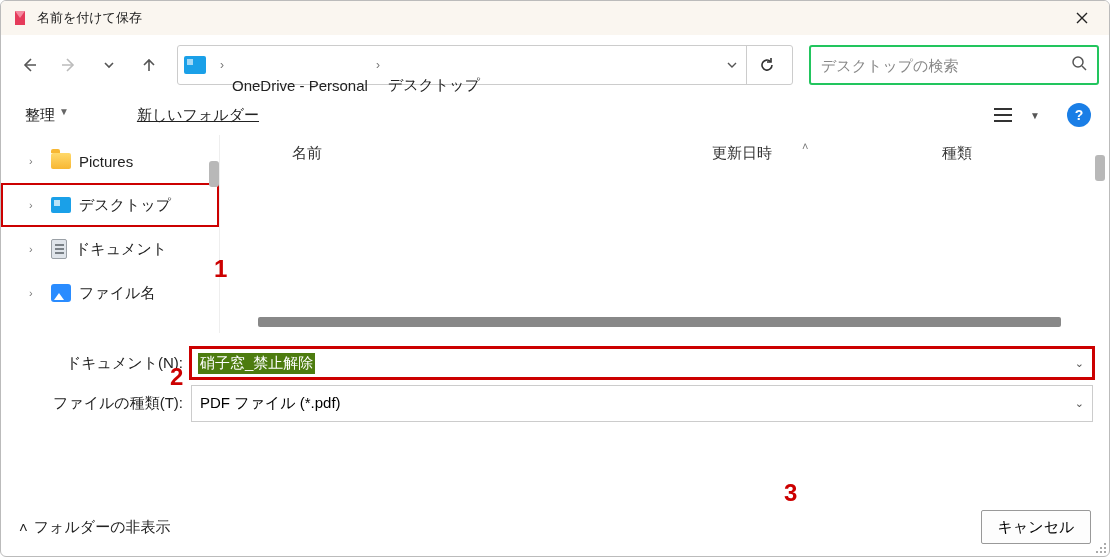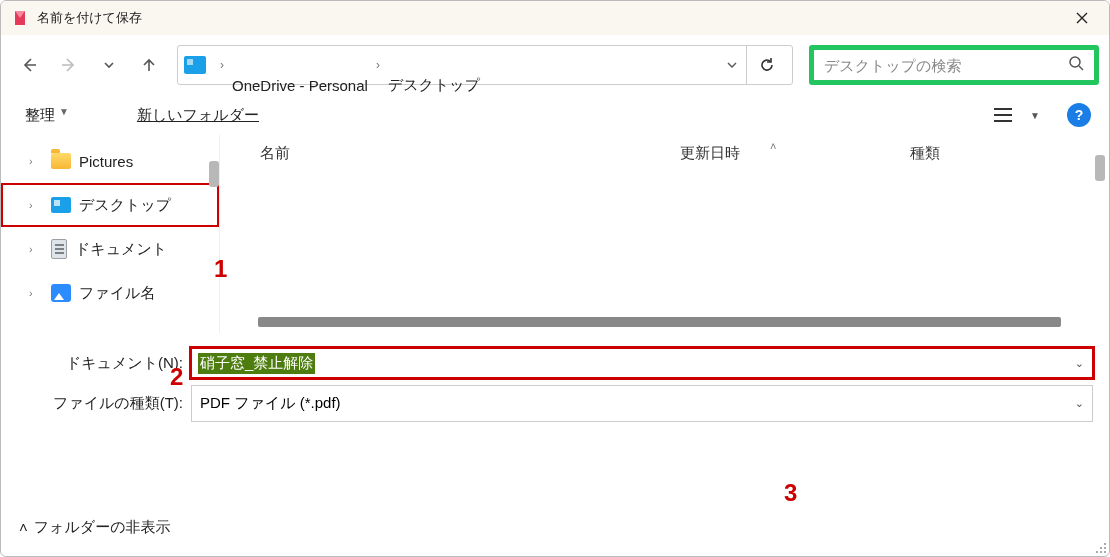"デスクトップの検索" .search-box { border: 5px solid #22c55e -> 2px solid #22c55e }
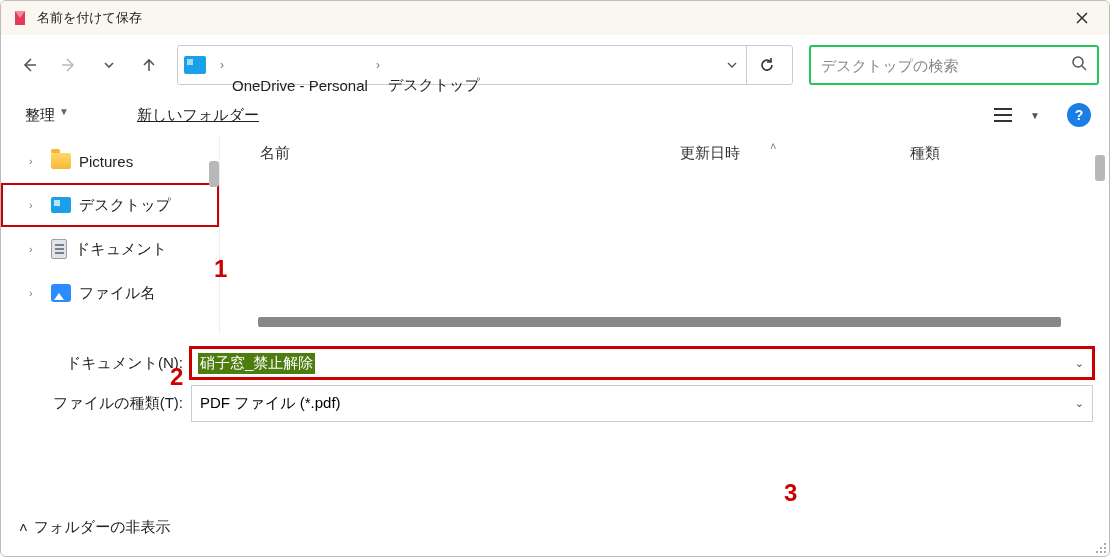"名前" .filepane { padding-left: none -> 32px }
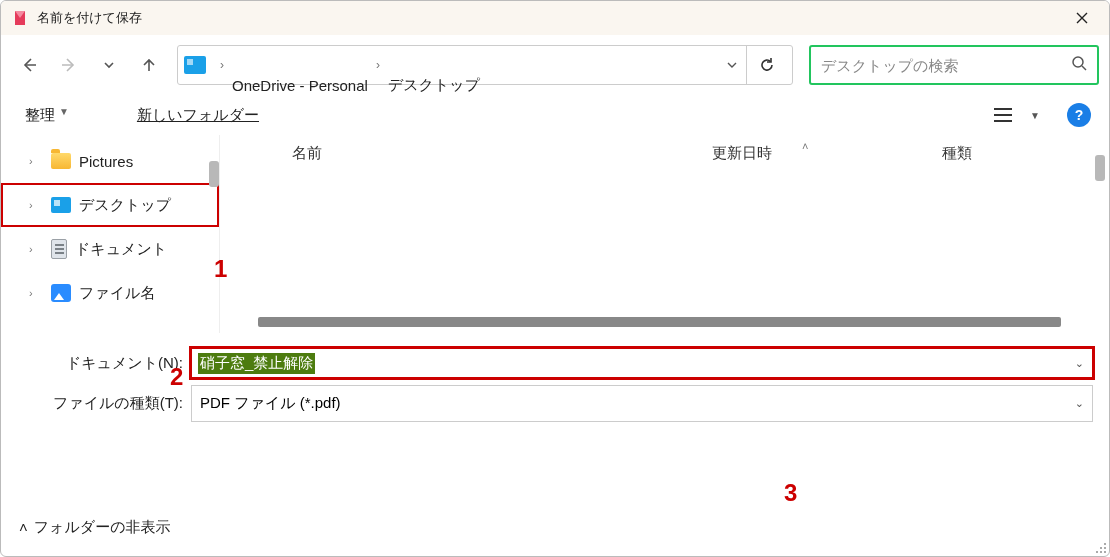"キャンセル" div.btn { html: none -> <div>キャンセル</div> }
